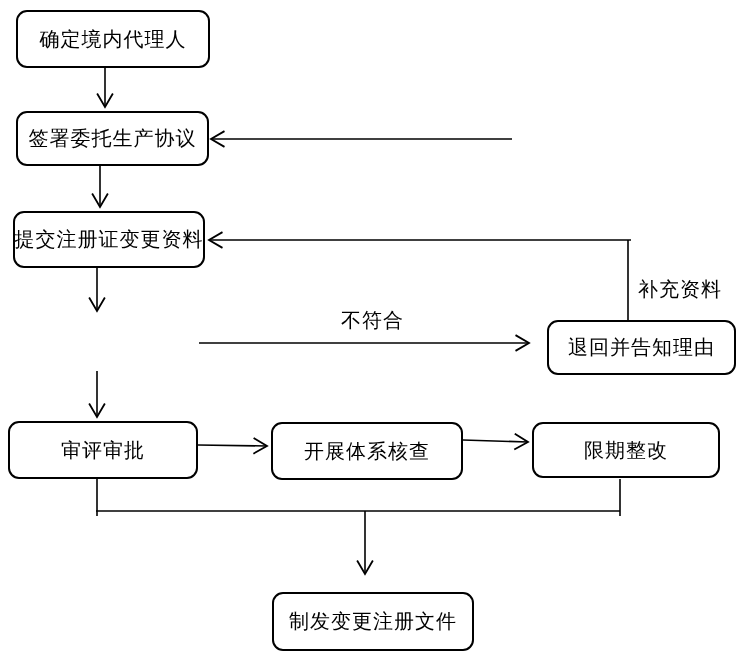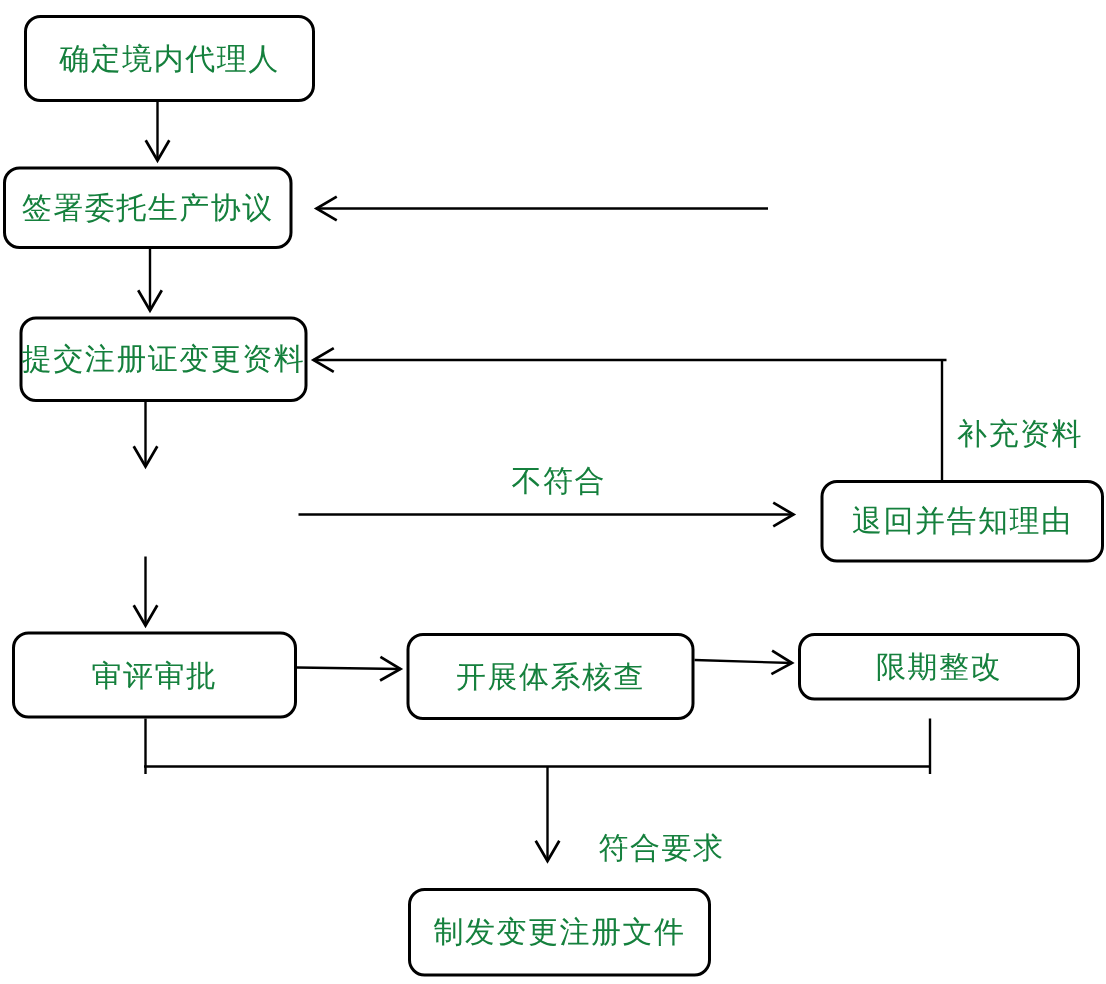"确定境内代理人" #canvas { color: #15803d -> #000000 }
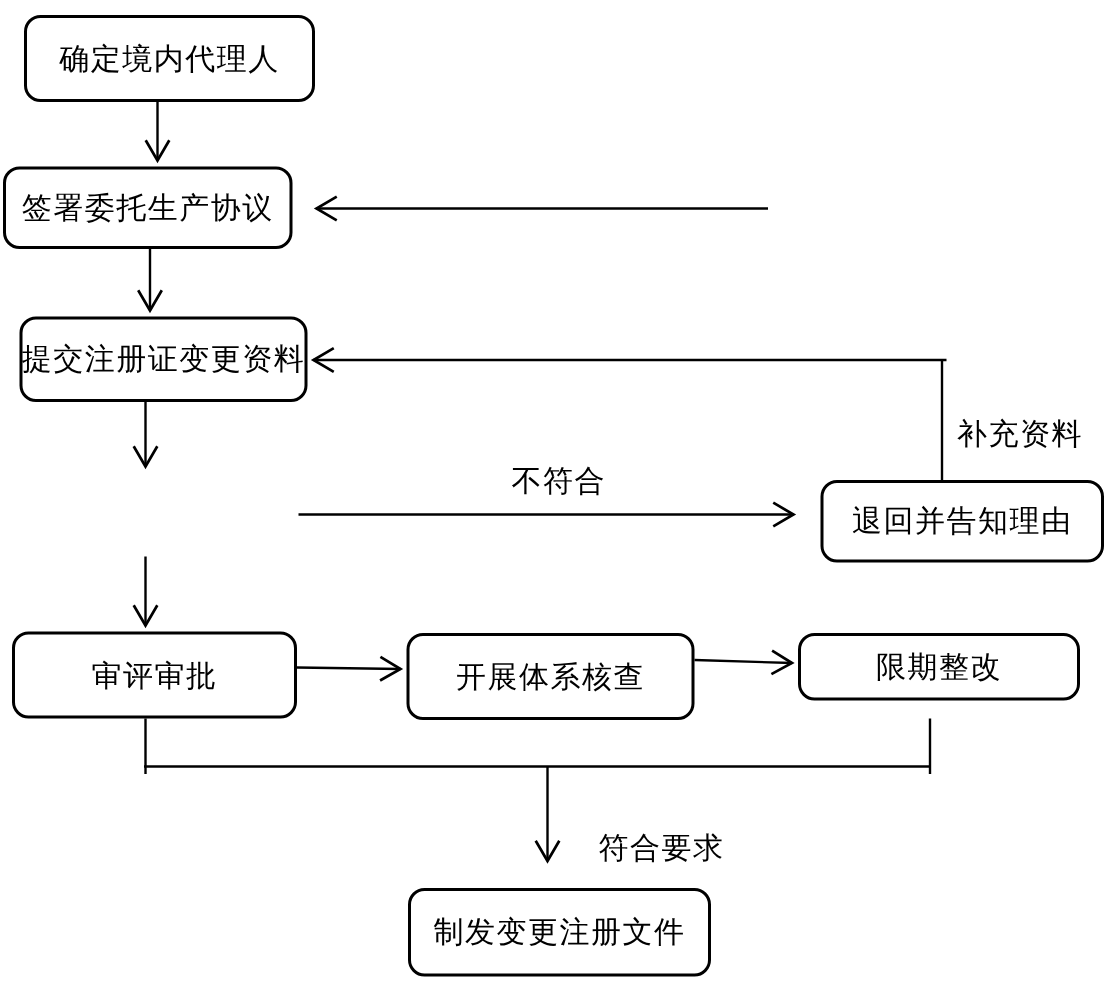"签署委托生产协议" #n1 { left: 2px -> 16px }
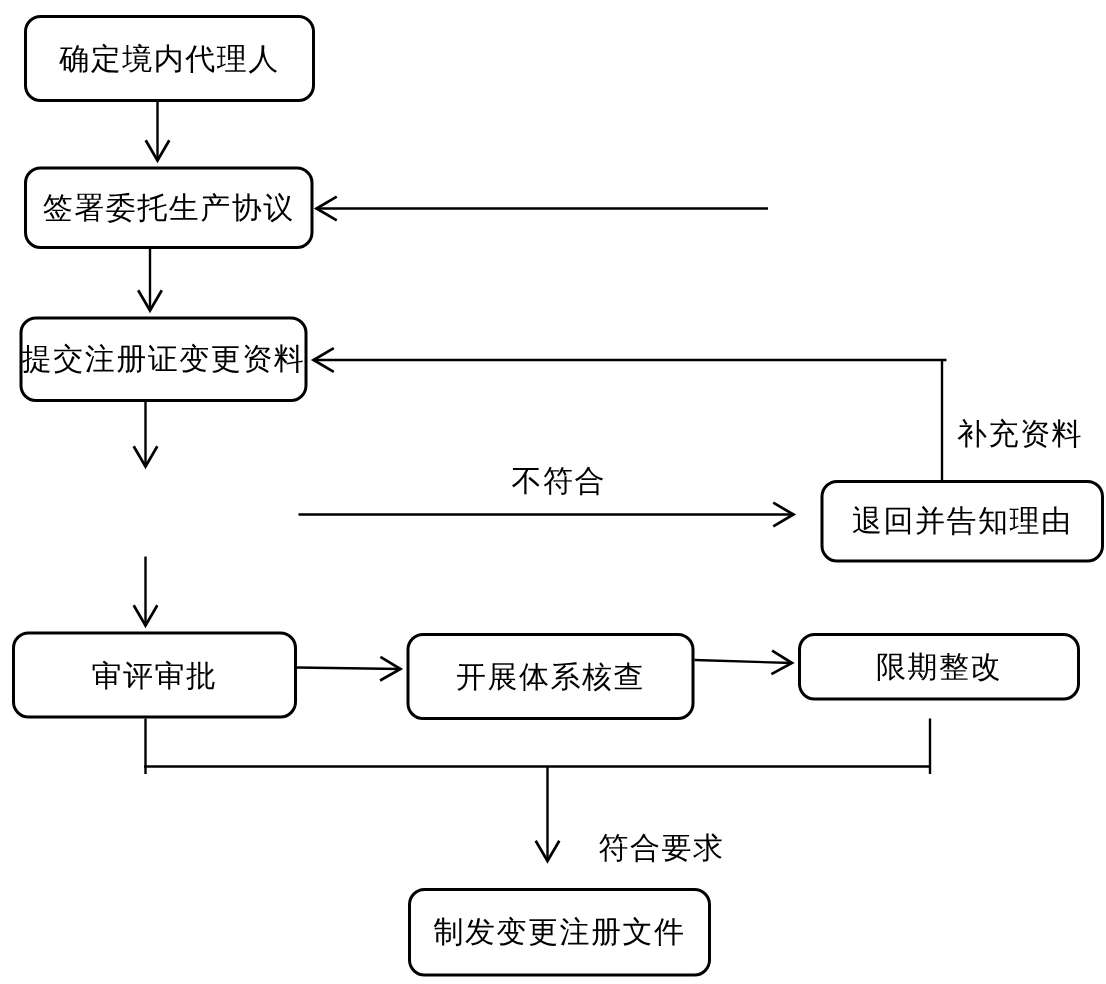"限期整改" #n8 { height: 45px -> 56px }
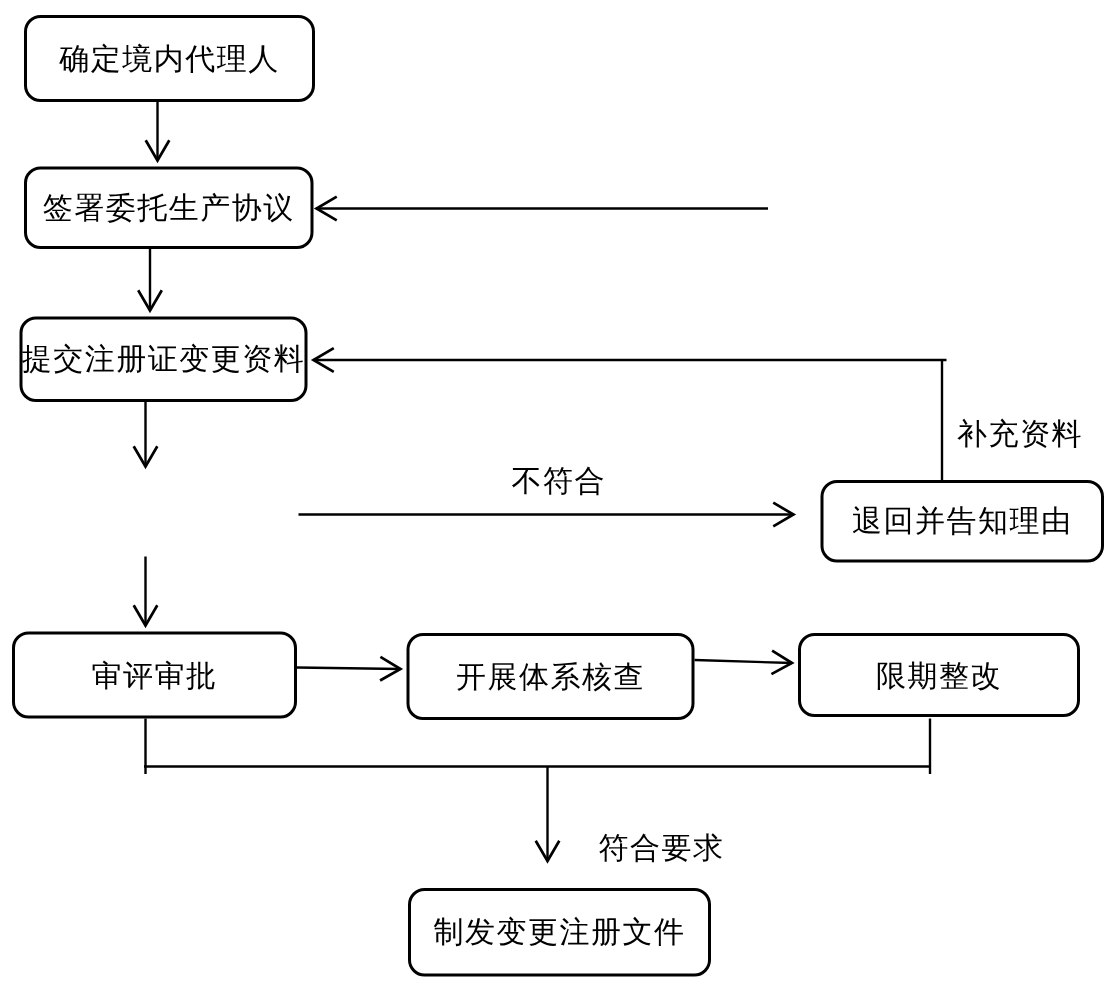"符合要求" div.edge-label { html: <div>符合要求</div> -> none }
